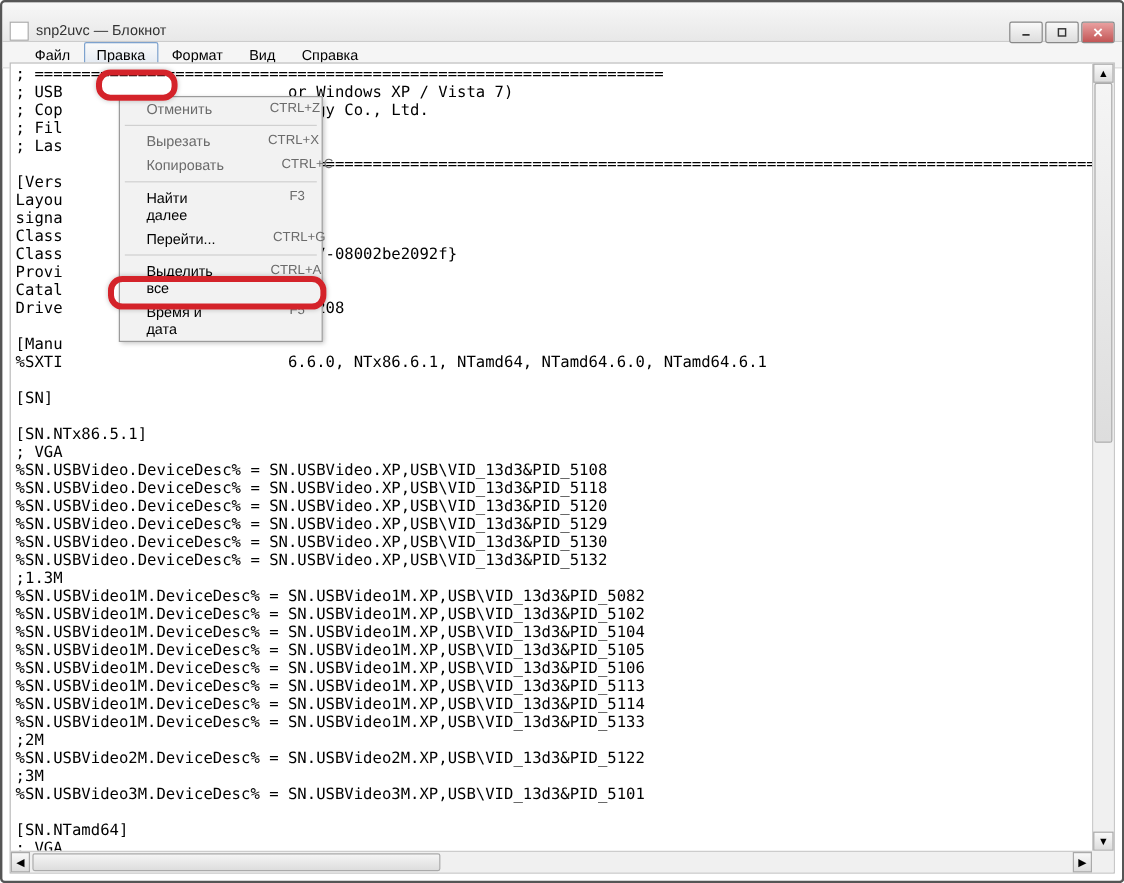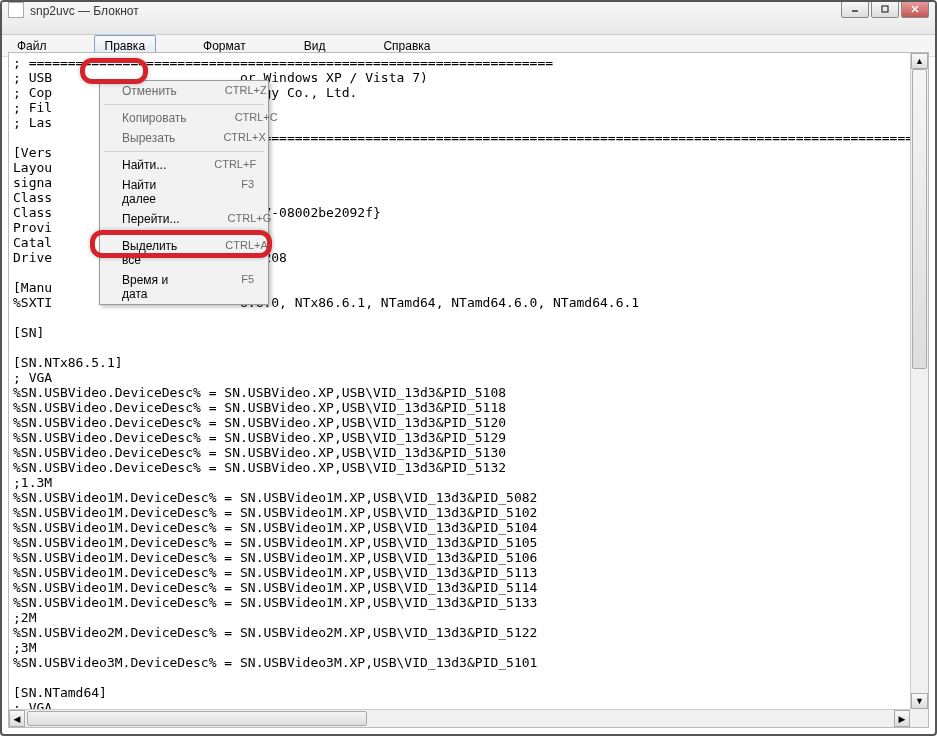"snp2uvc — Блокнот" .titlebar { align-items: flex-end -> flex-start }
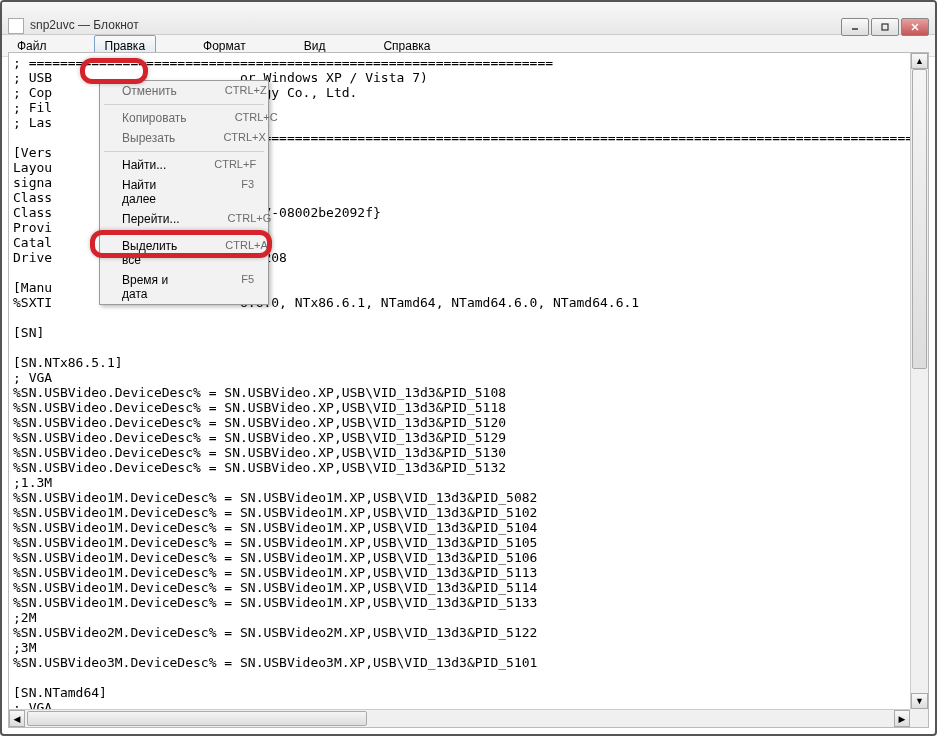"Файл" .menubar { gap: 36px -> none; padding: 0 4px -> 0 16px }
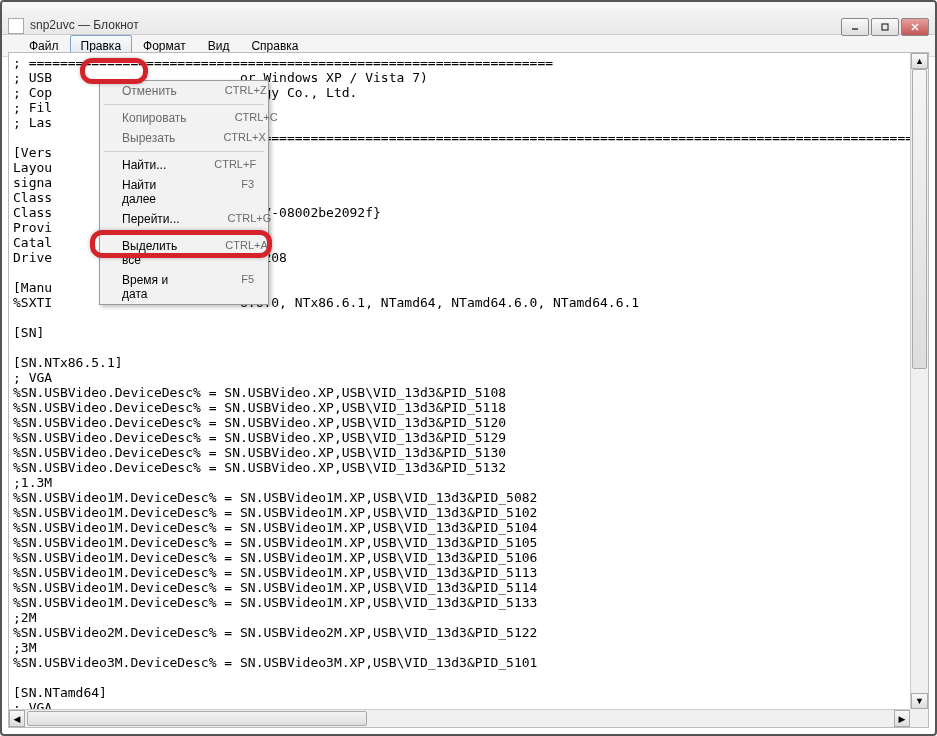"Копировать" div.dd-item { order: before "Вырезать" -> after "Вырезать" }
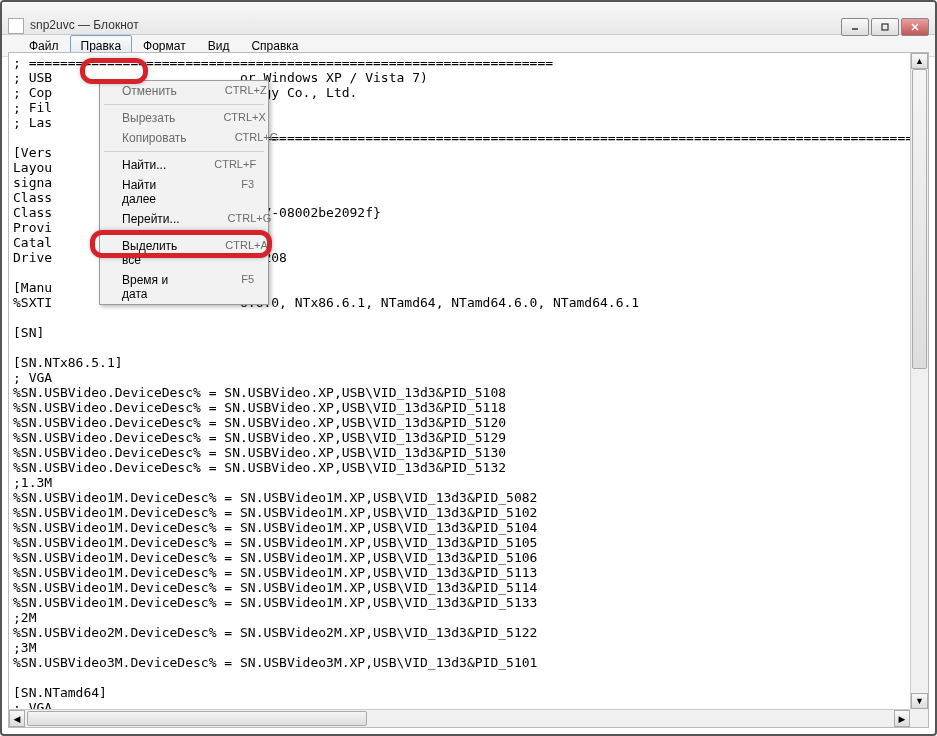"Найти..." div.dd-item { html: <div> <span>Найти...</span> <span>CTRL+F</span> </div> -> none }
